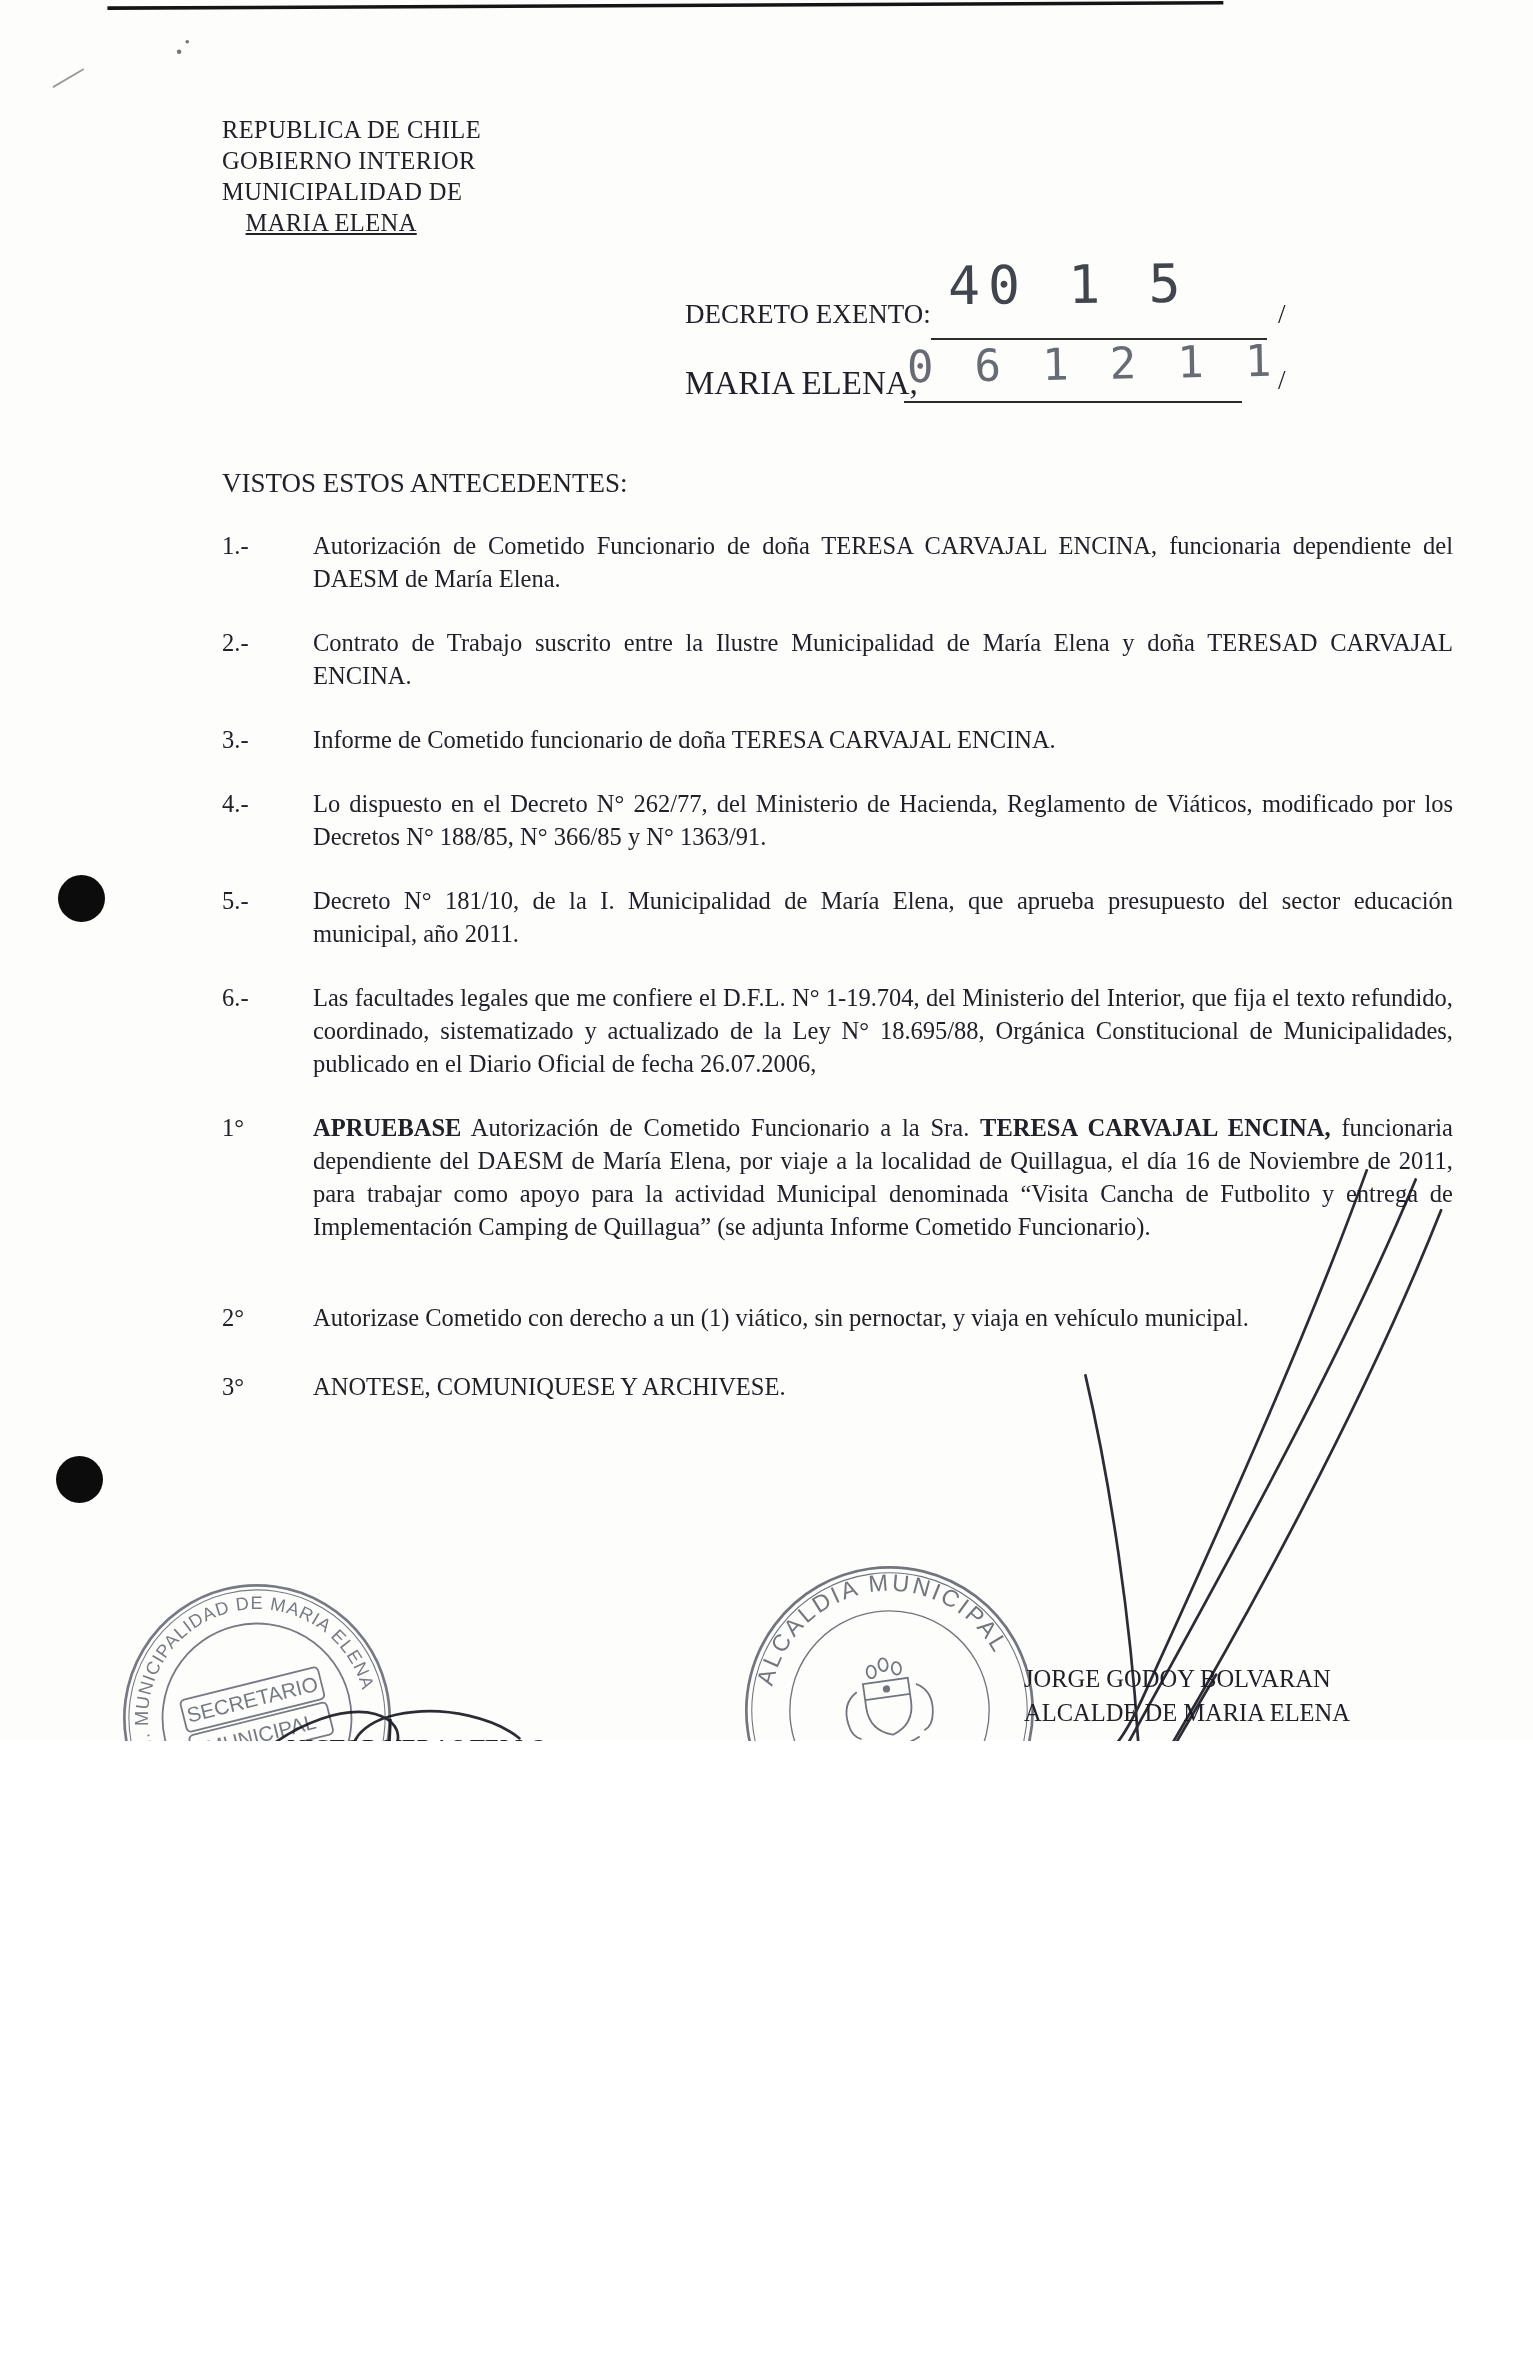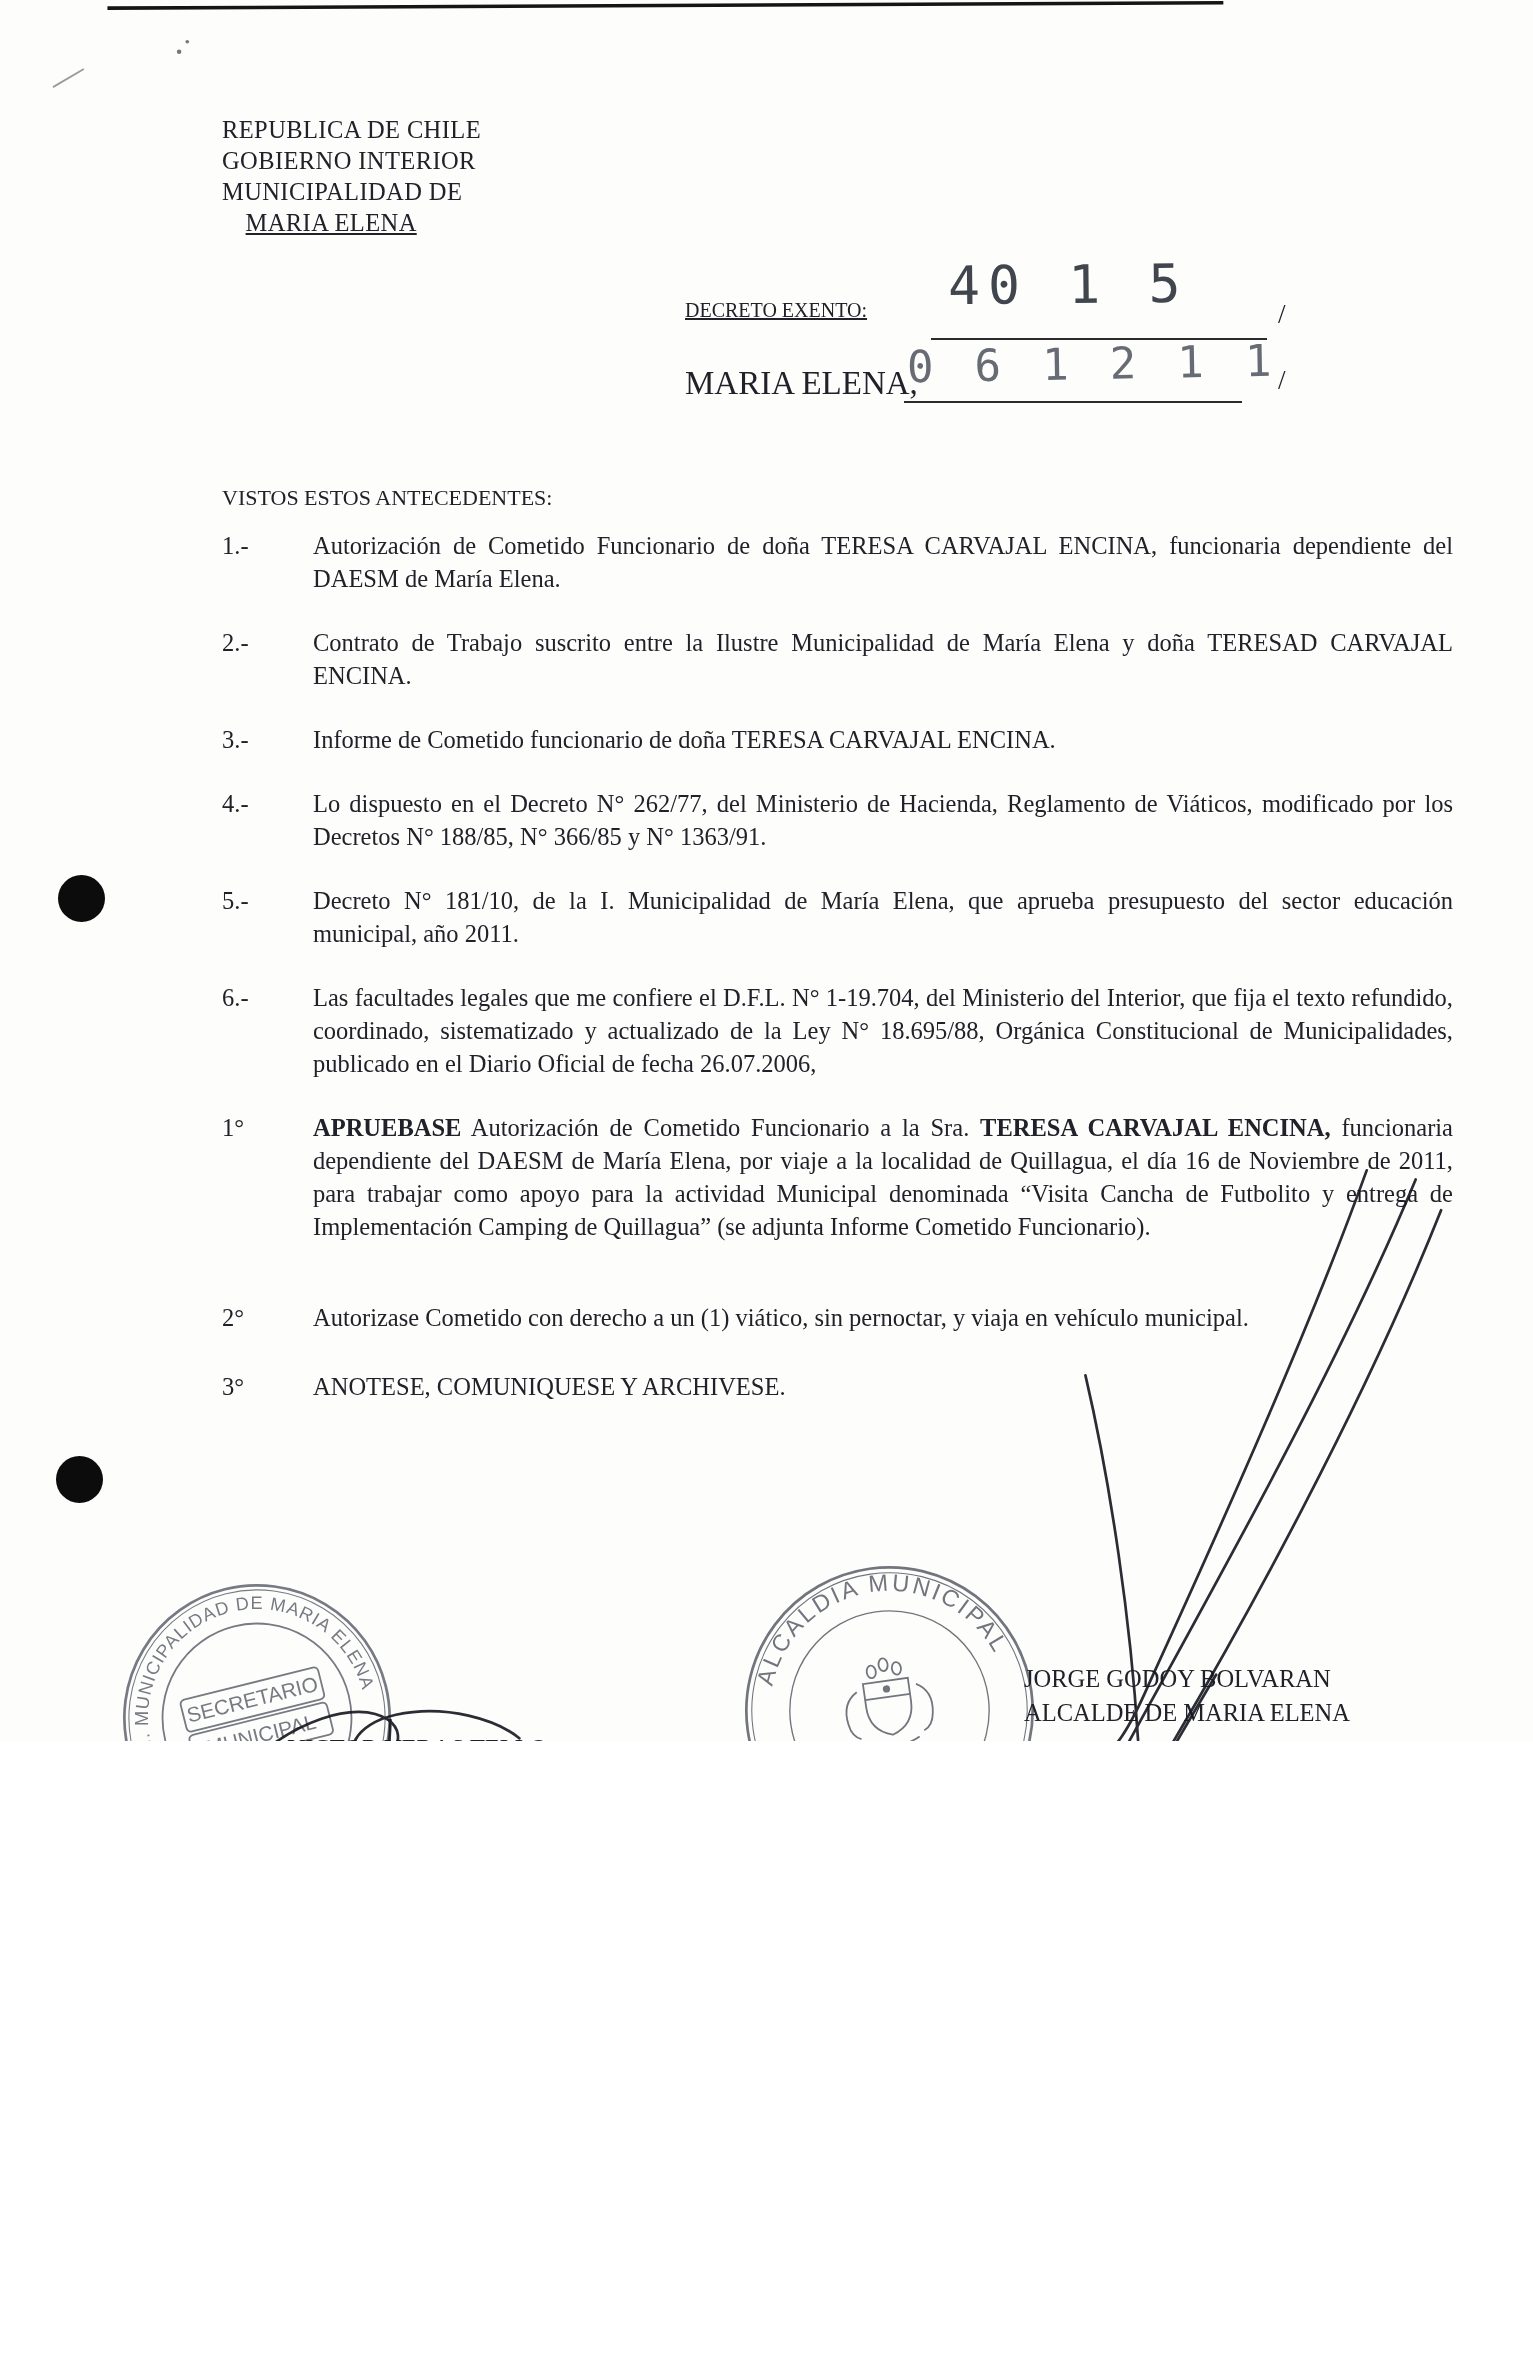"DECRETO EXENTO:" .dex-label { font-size: 20px -> 27px; text-decoration: underline -> none }
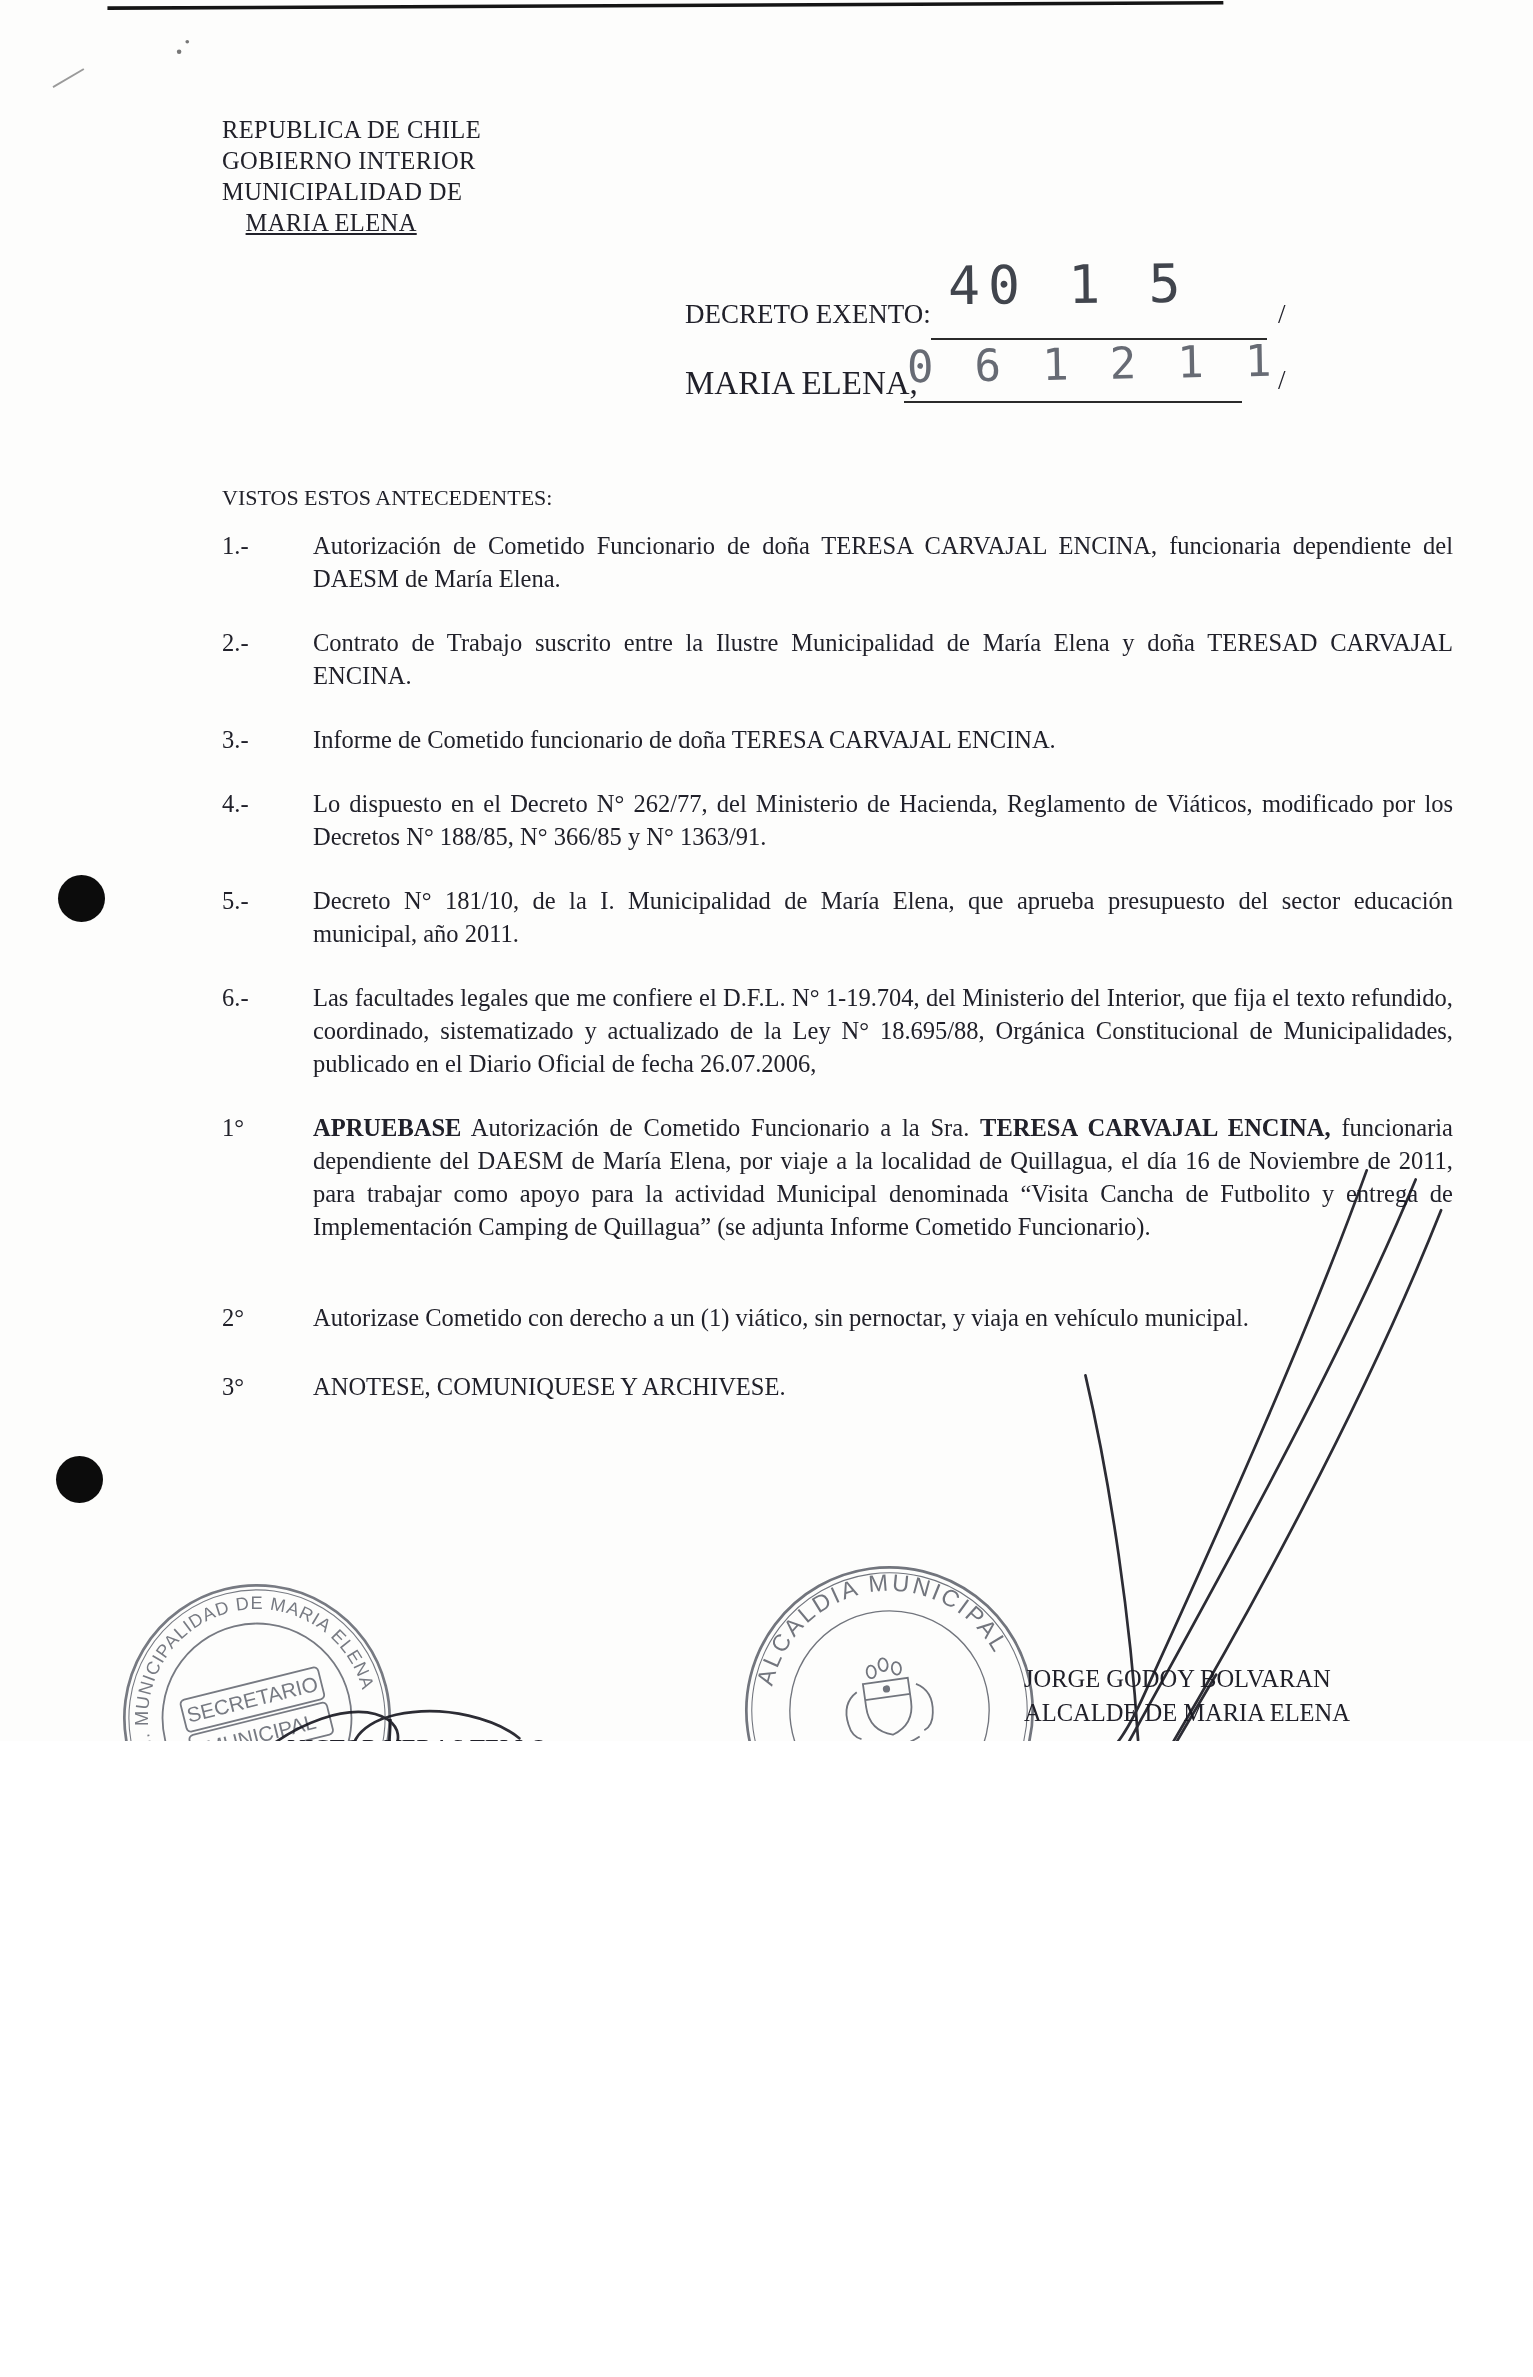"VISTOS ESTOS ANTECEDENTES:" .vistos-title { font-size: 22px -> 27px; top: 485px -> 468px }
